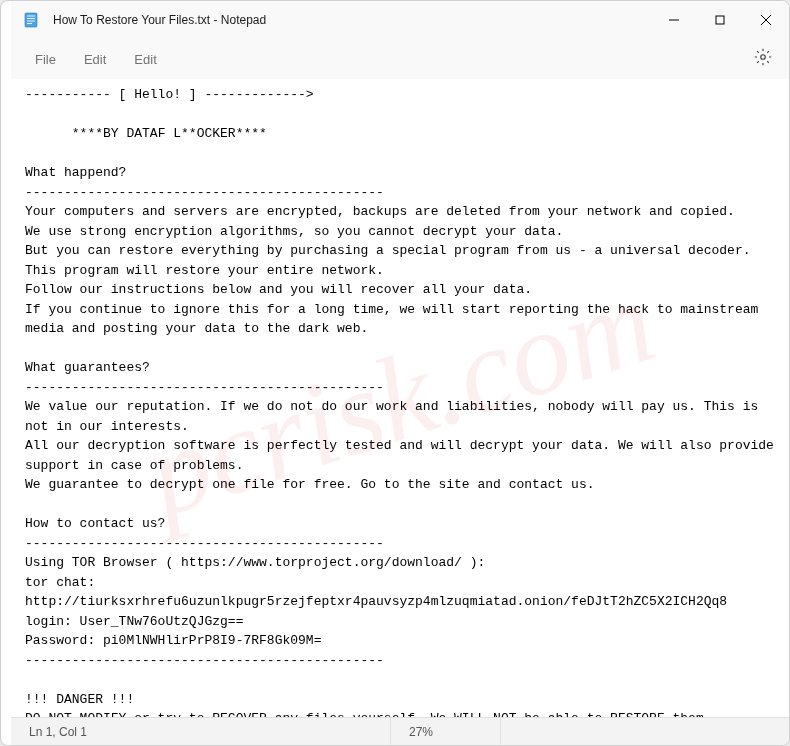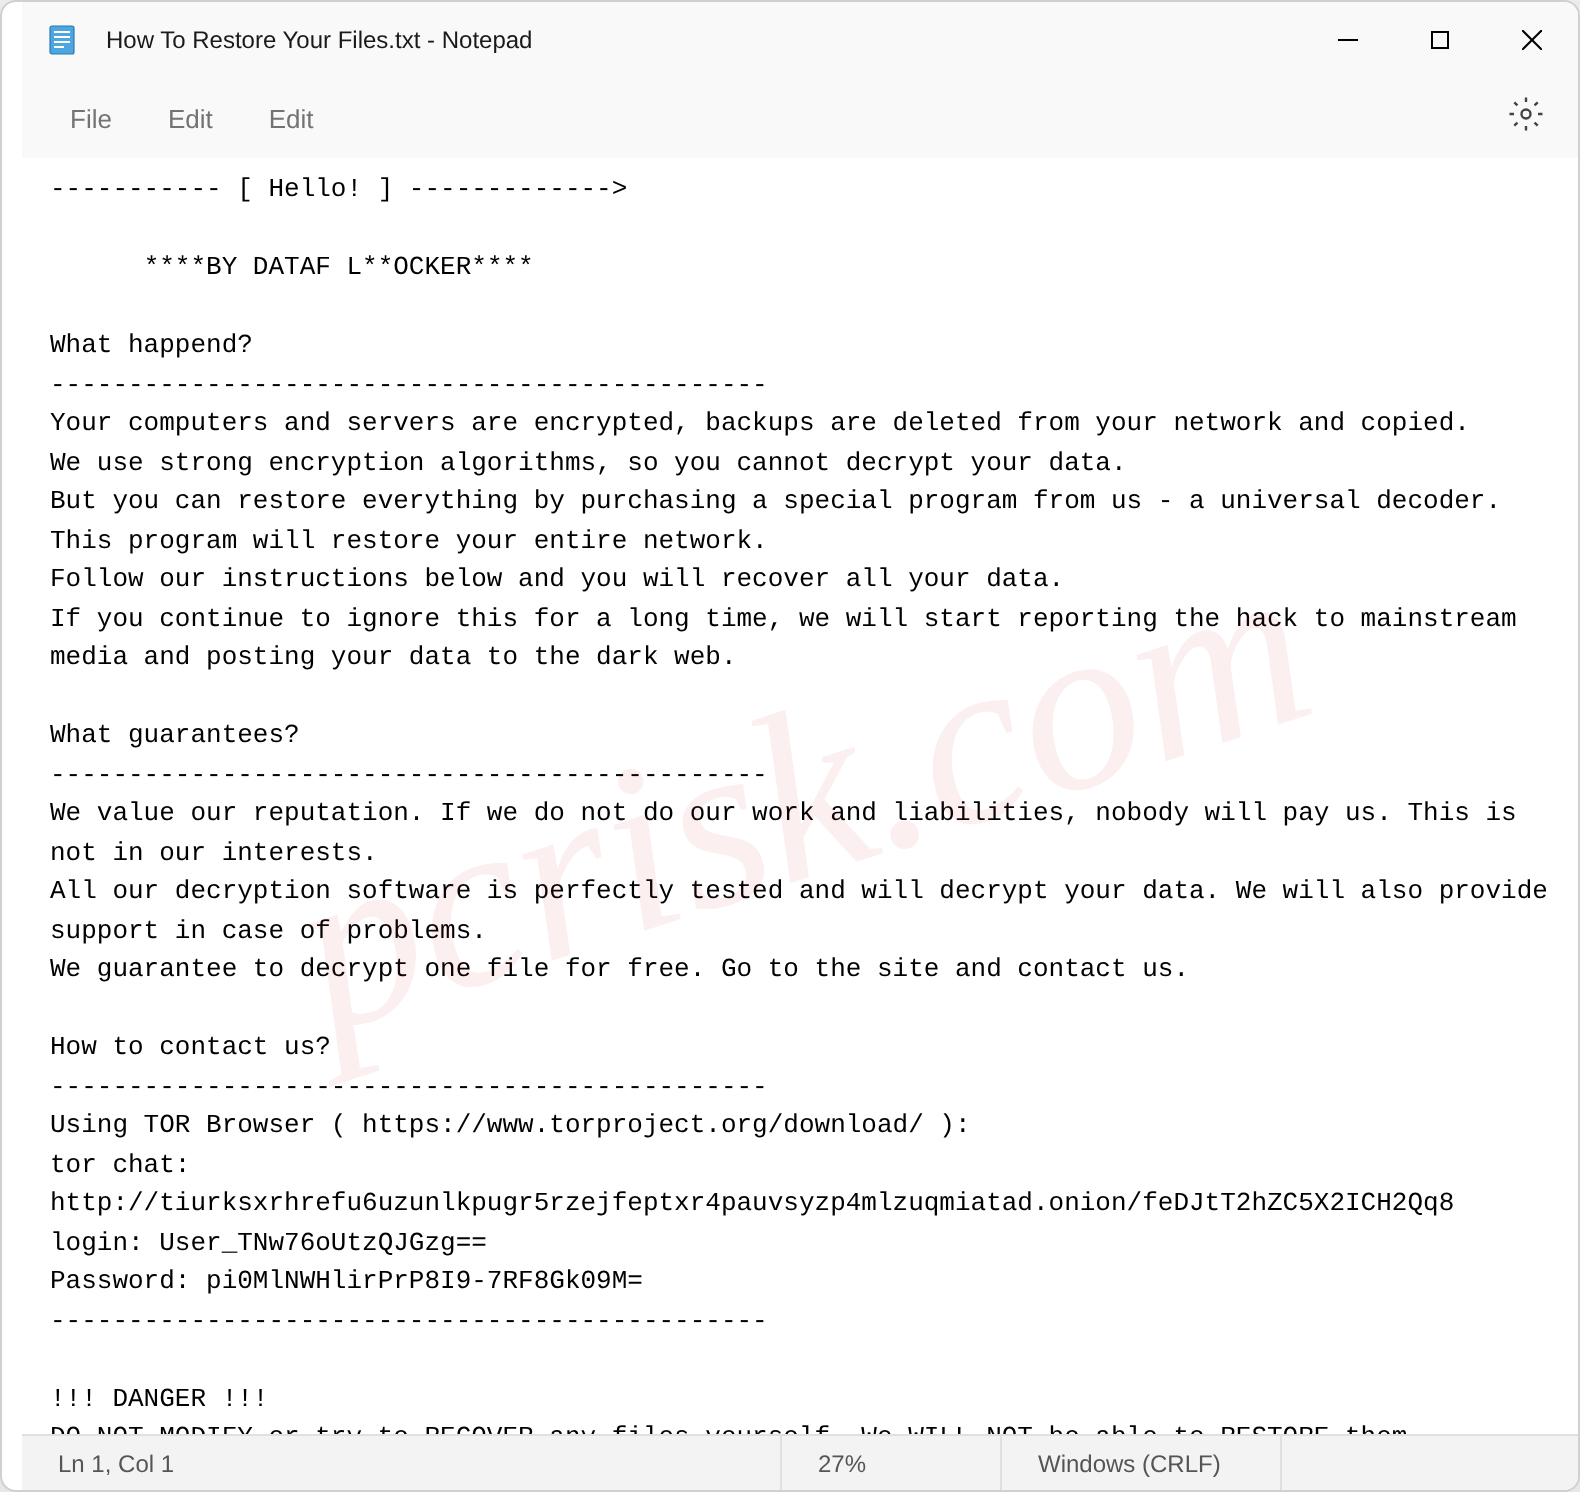"Windows (CRLF)" div.status-cell { html: <div>Windows (CRLF)</div> -> none }
